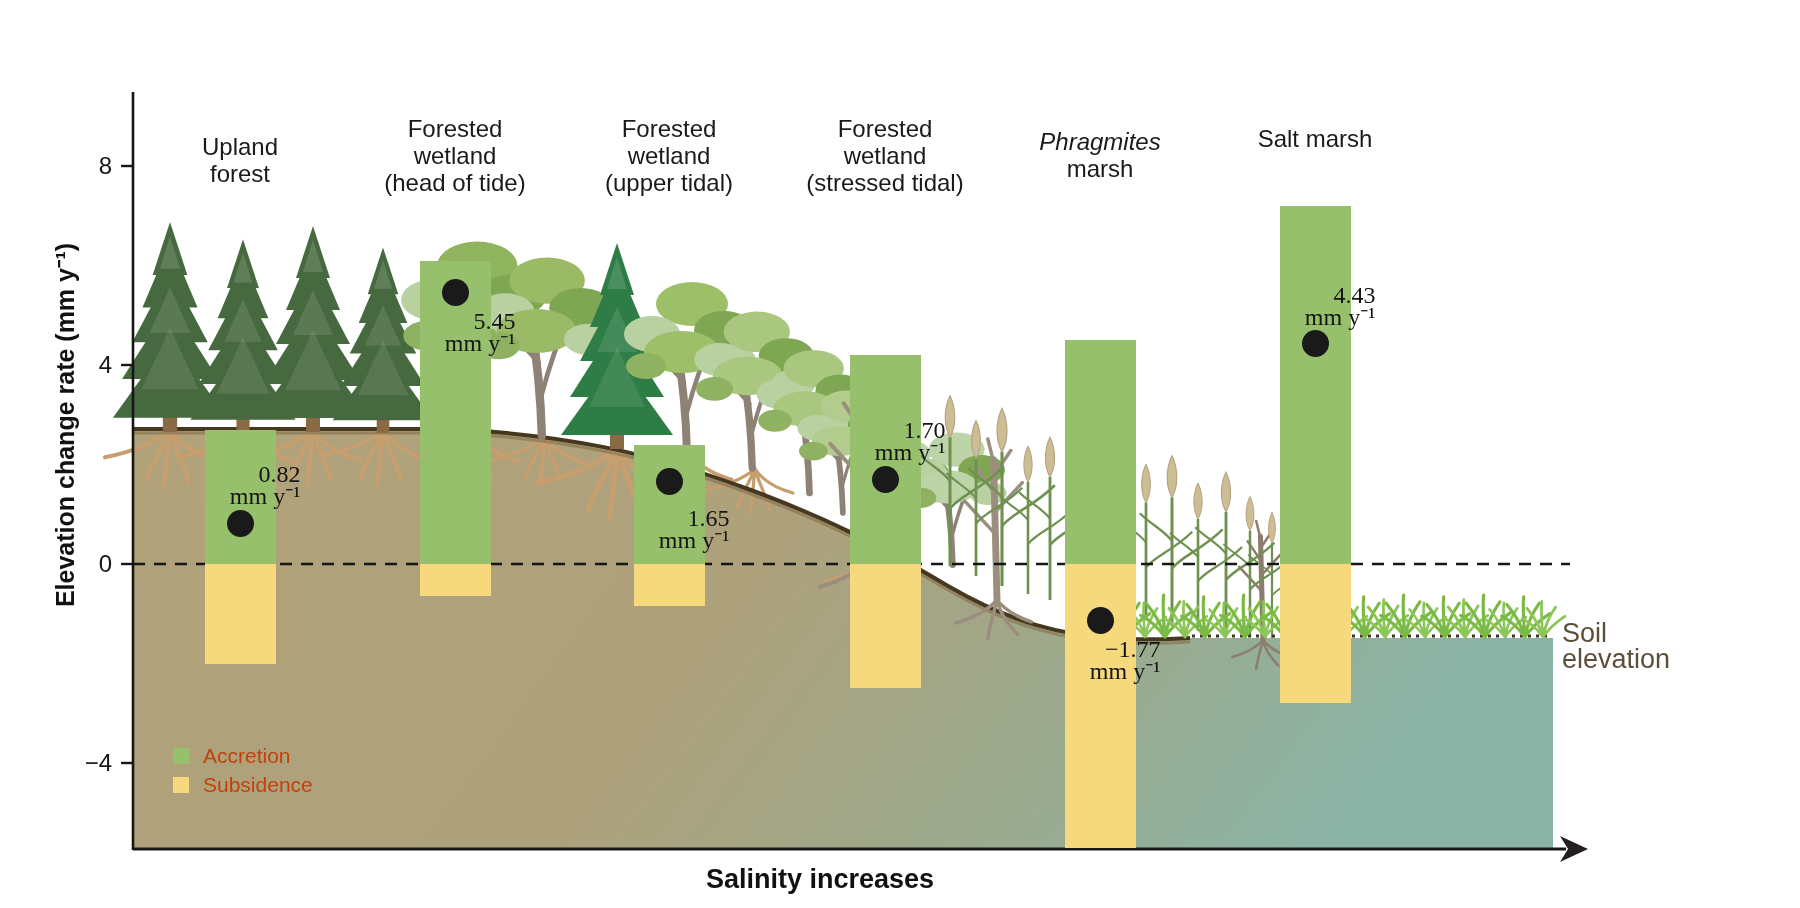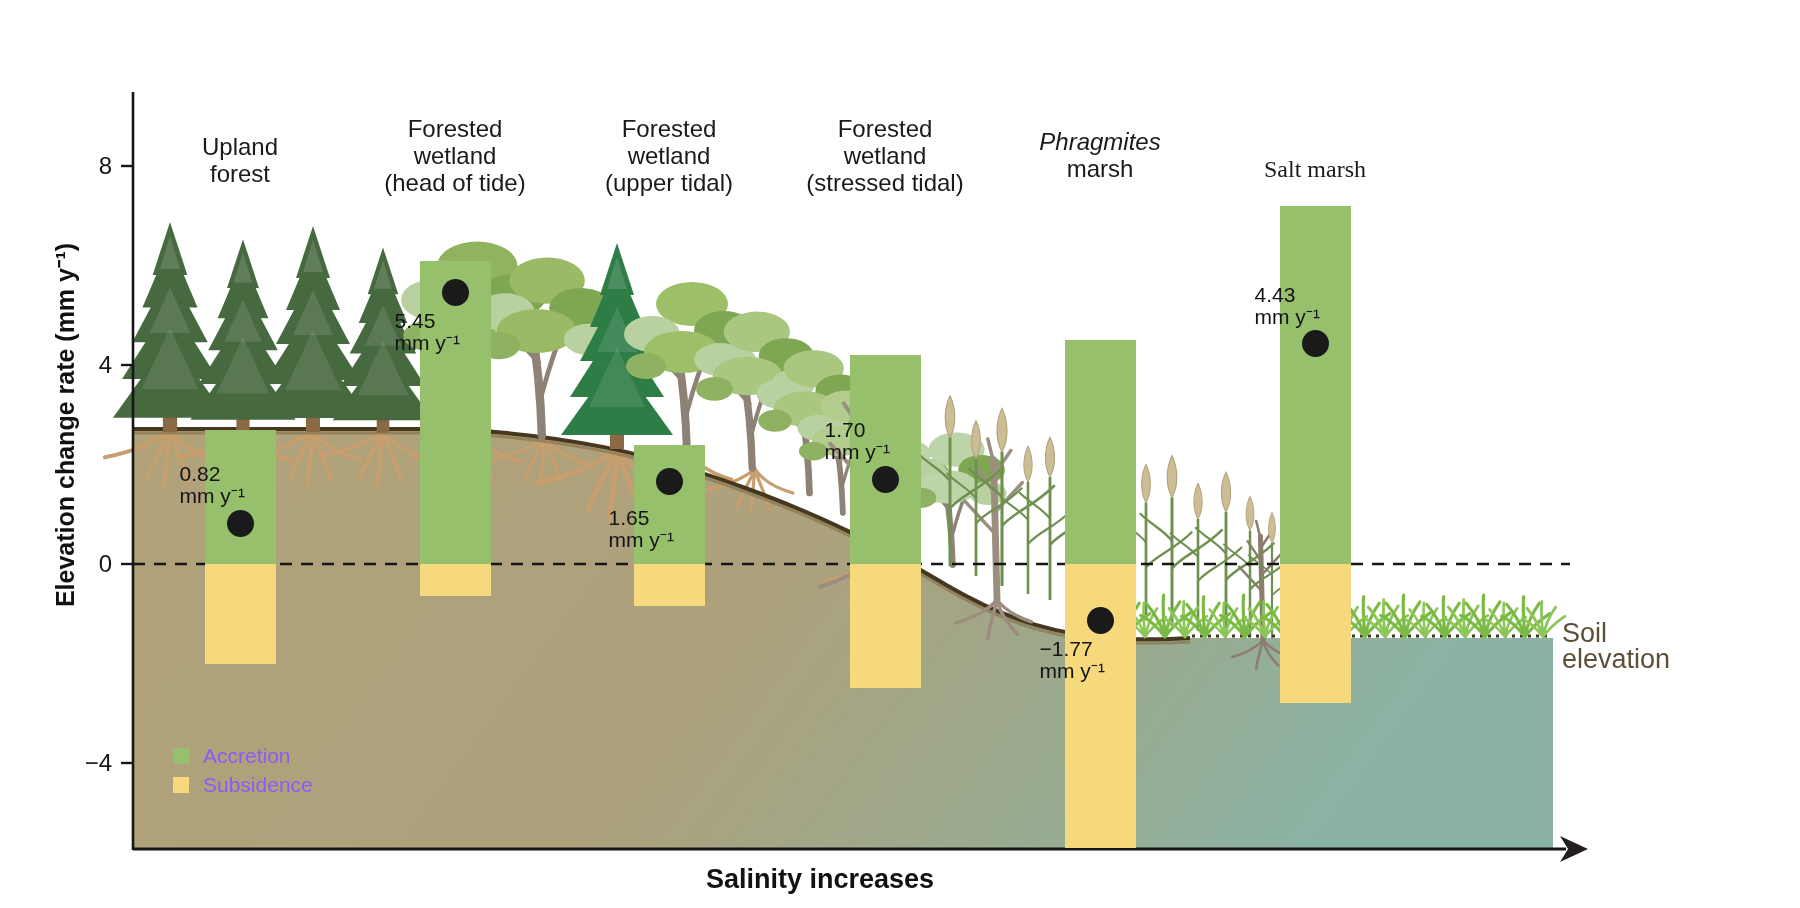"Salt marsh" div.cat-label { font-family: Liberation Serif, serif -> none; top: 156px -> 125px }
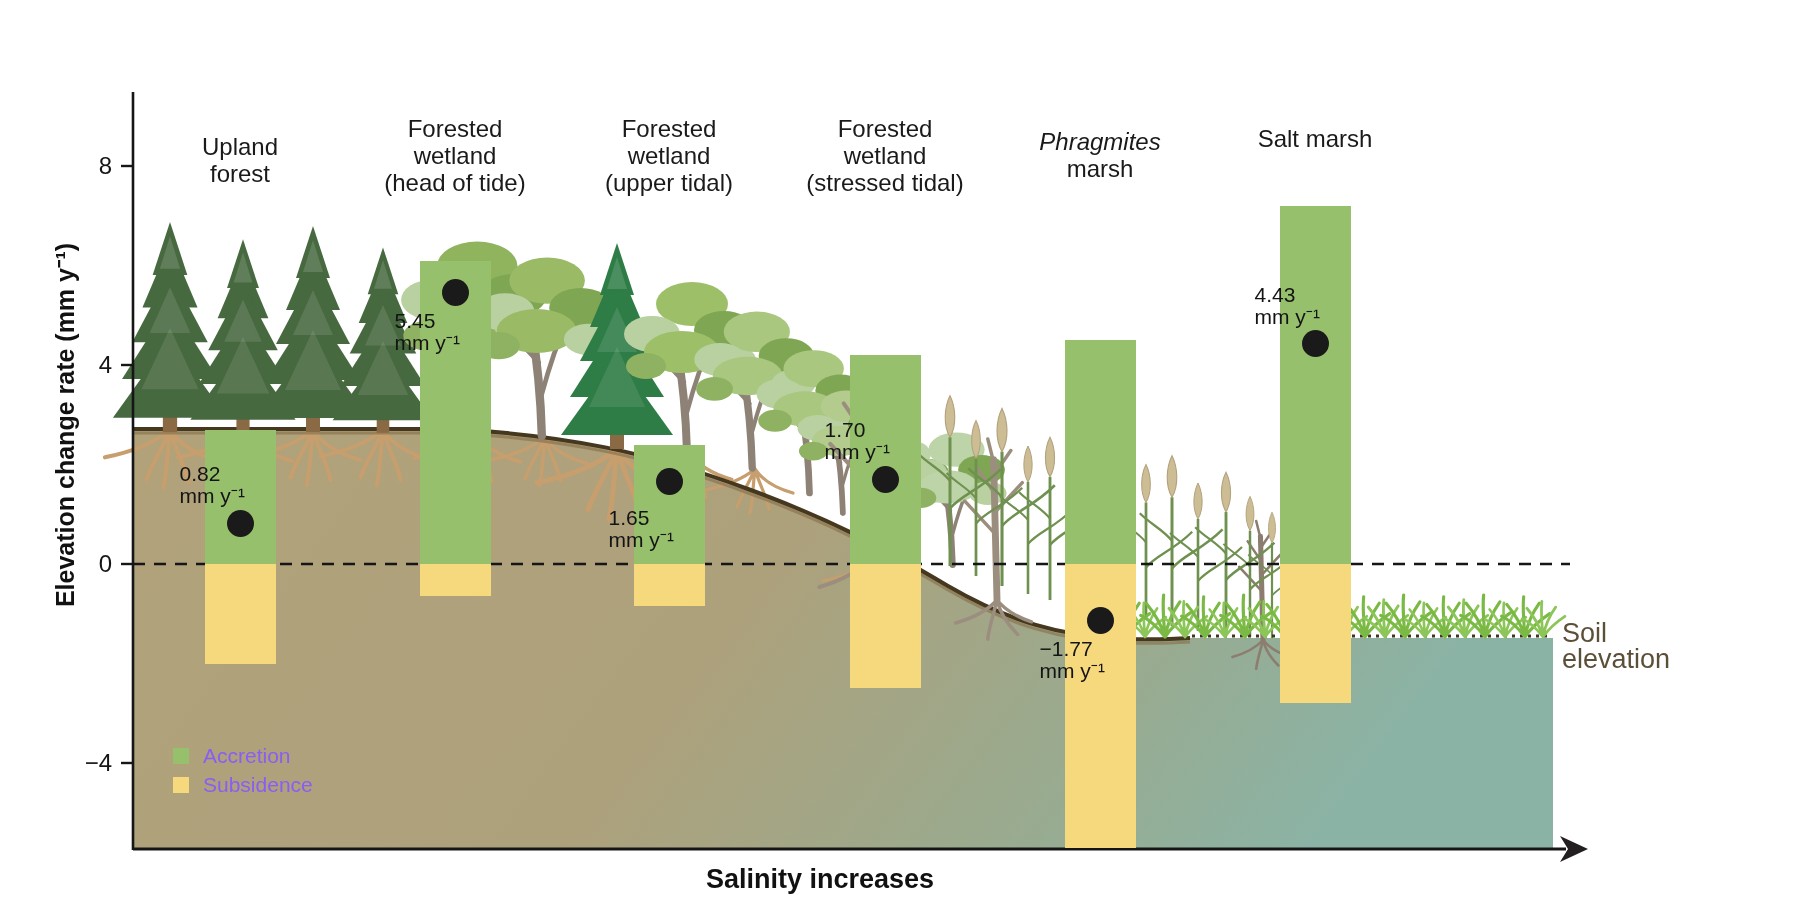"4.43" .net-label { font-family: none -> Liberation Serif, serif; font-size: 21px -> 24px; text-align: left -> right }
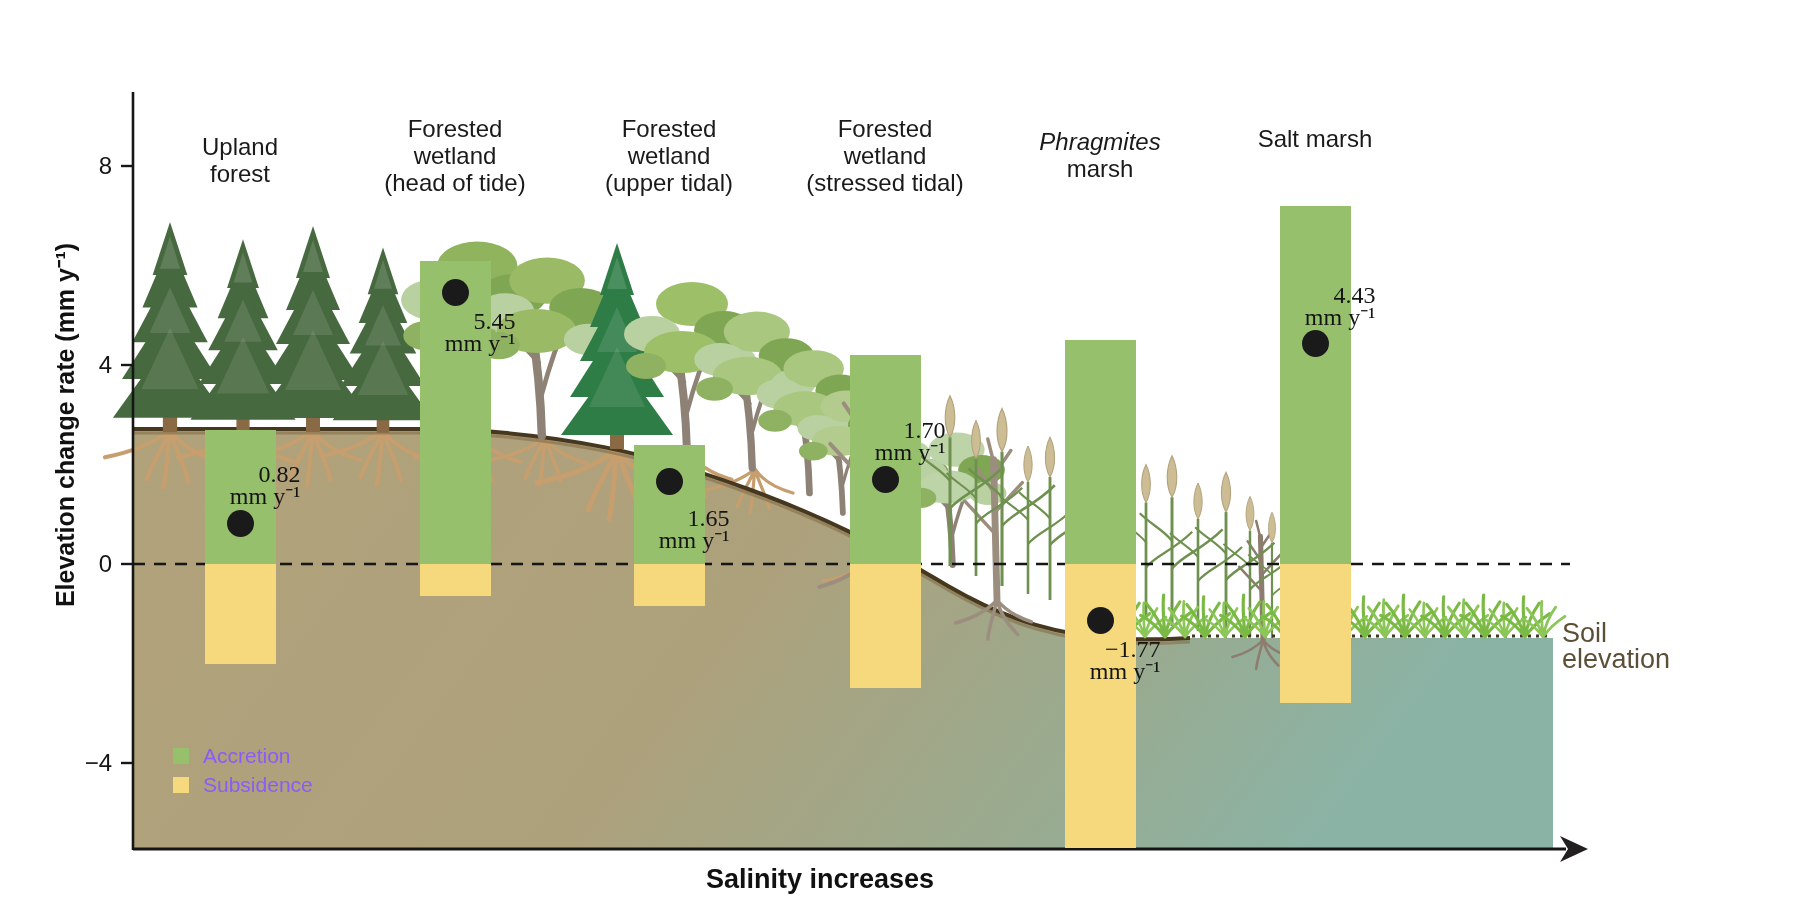"Accretion" .legend-row { color: #8b5cf6 -> #c2410c }
